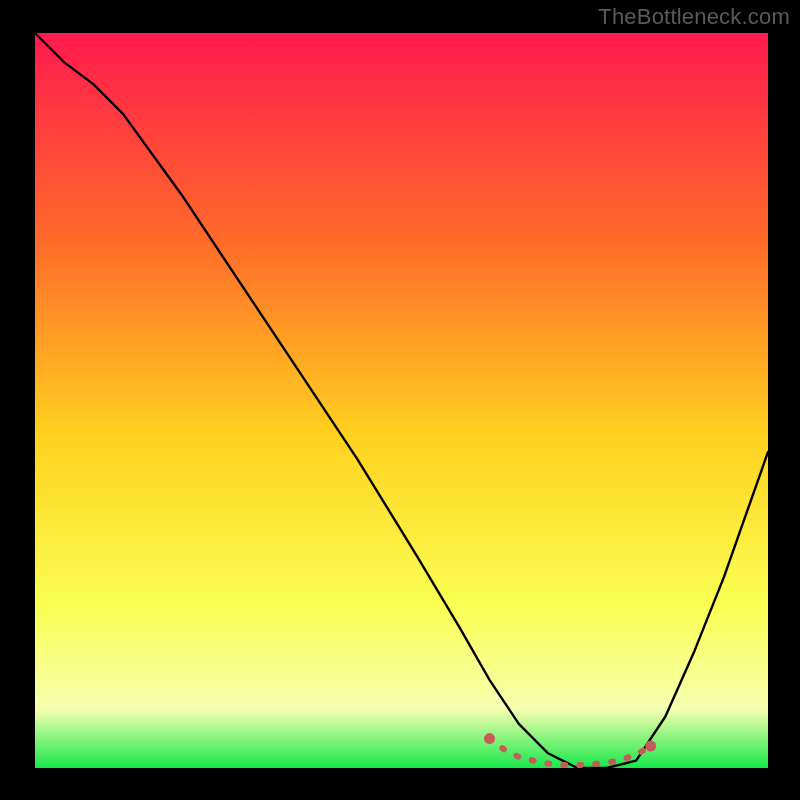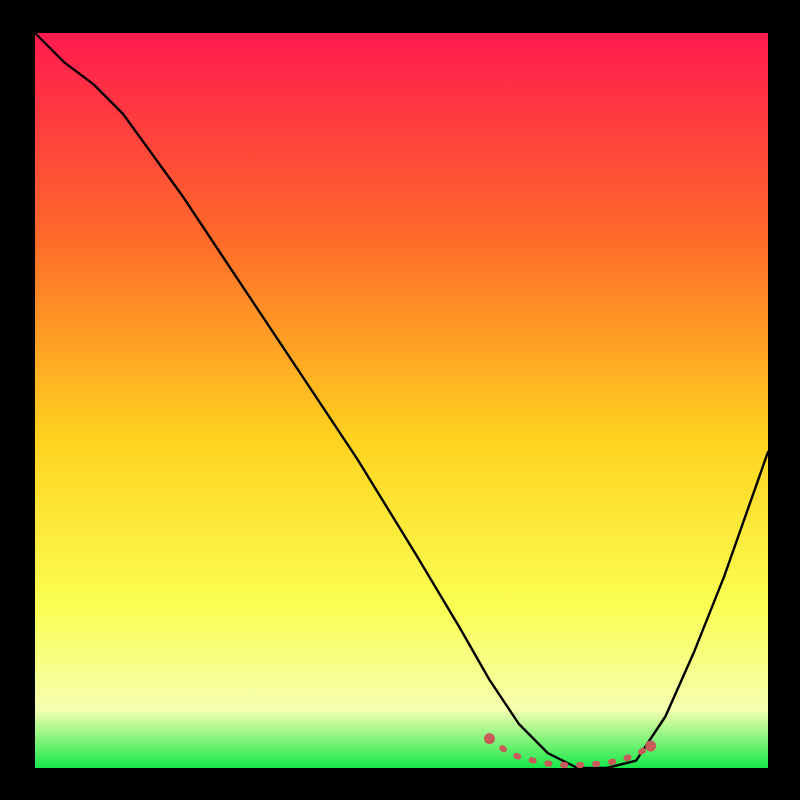"TheBottleneck.com" div.watermark { html: none -> <div>TheBottleneck.com</div> }
